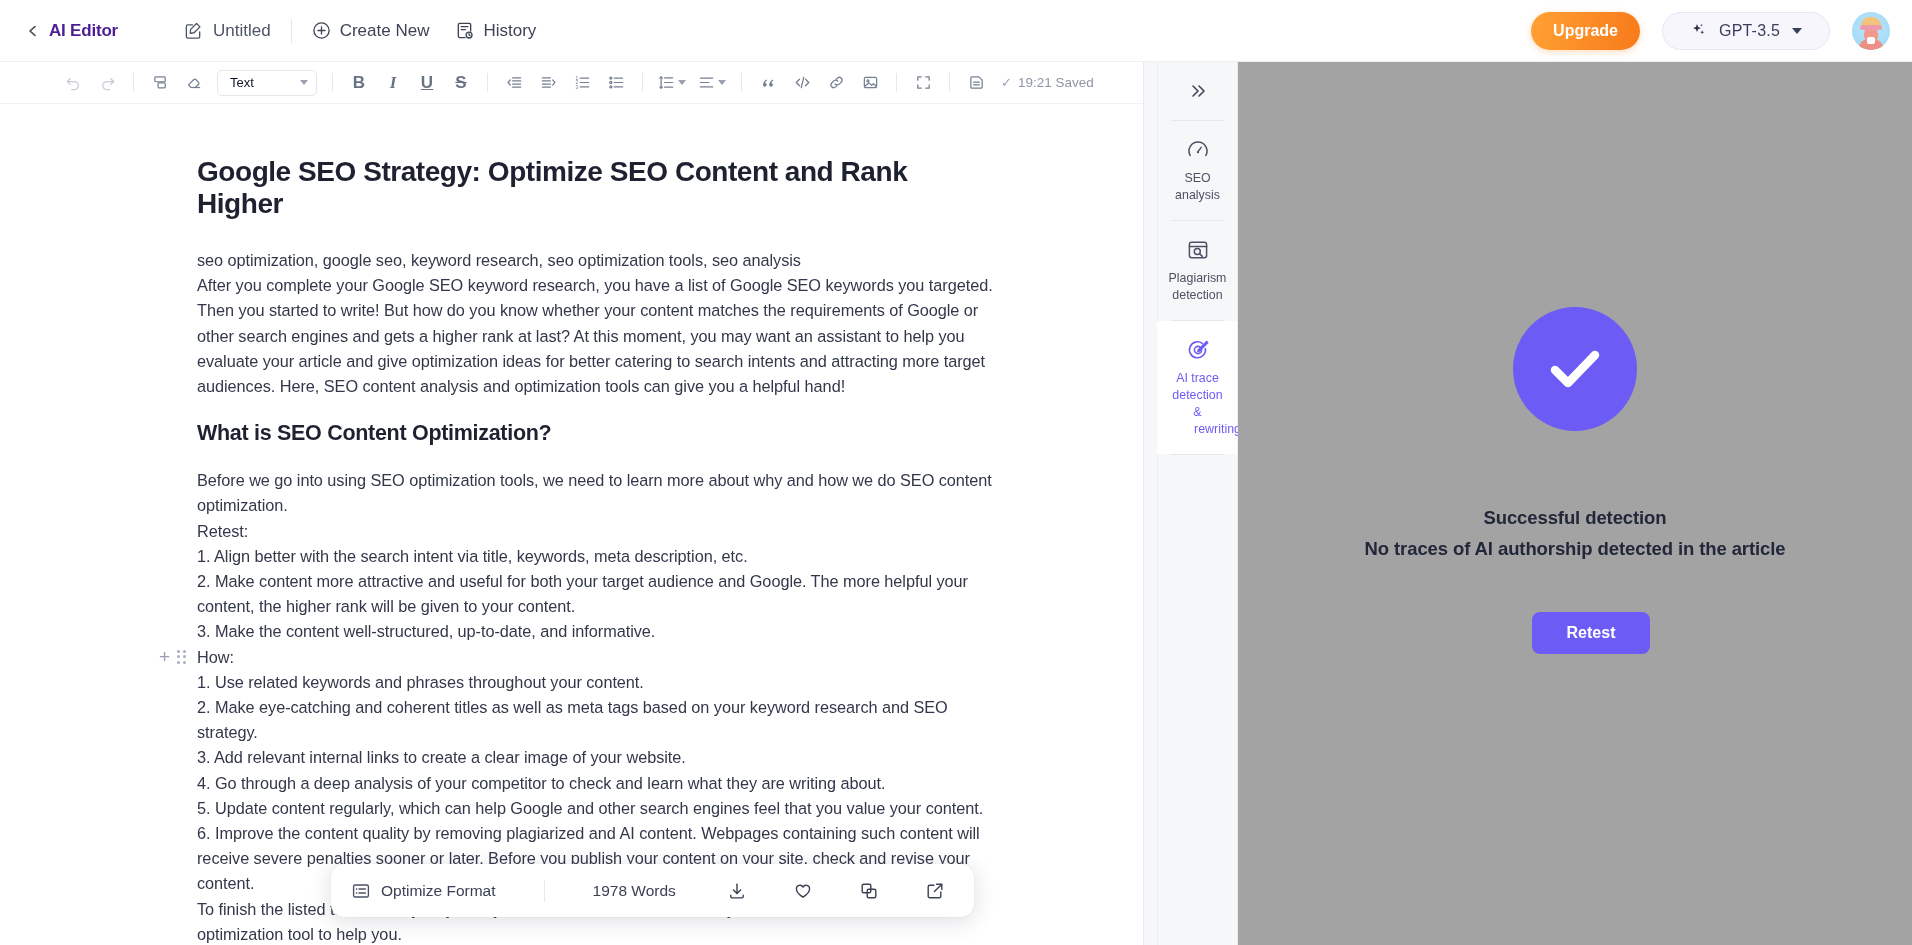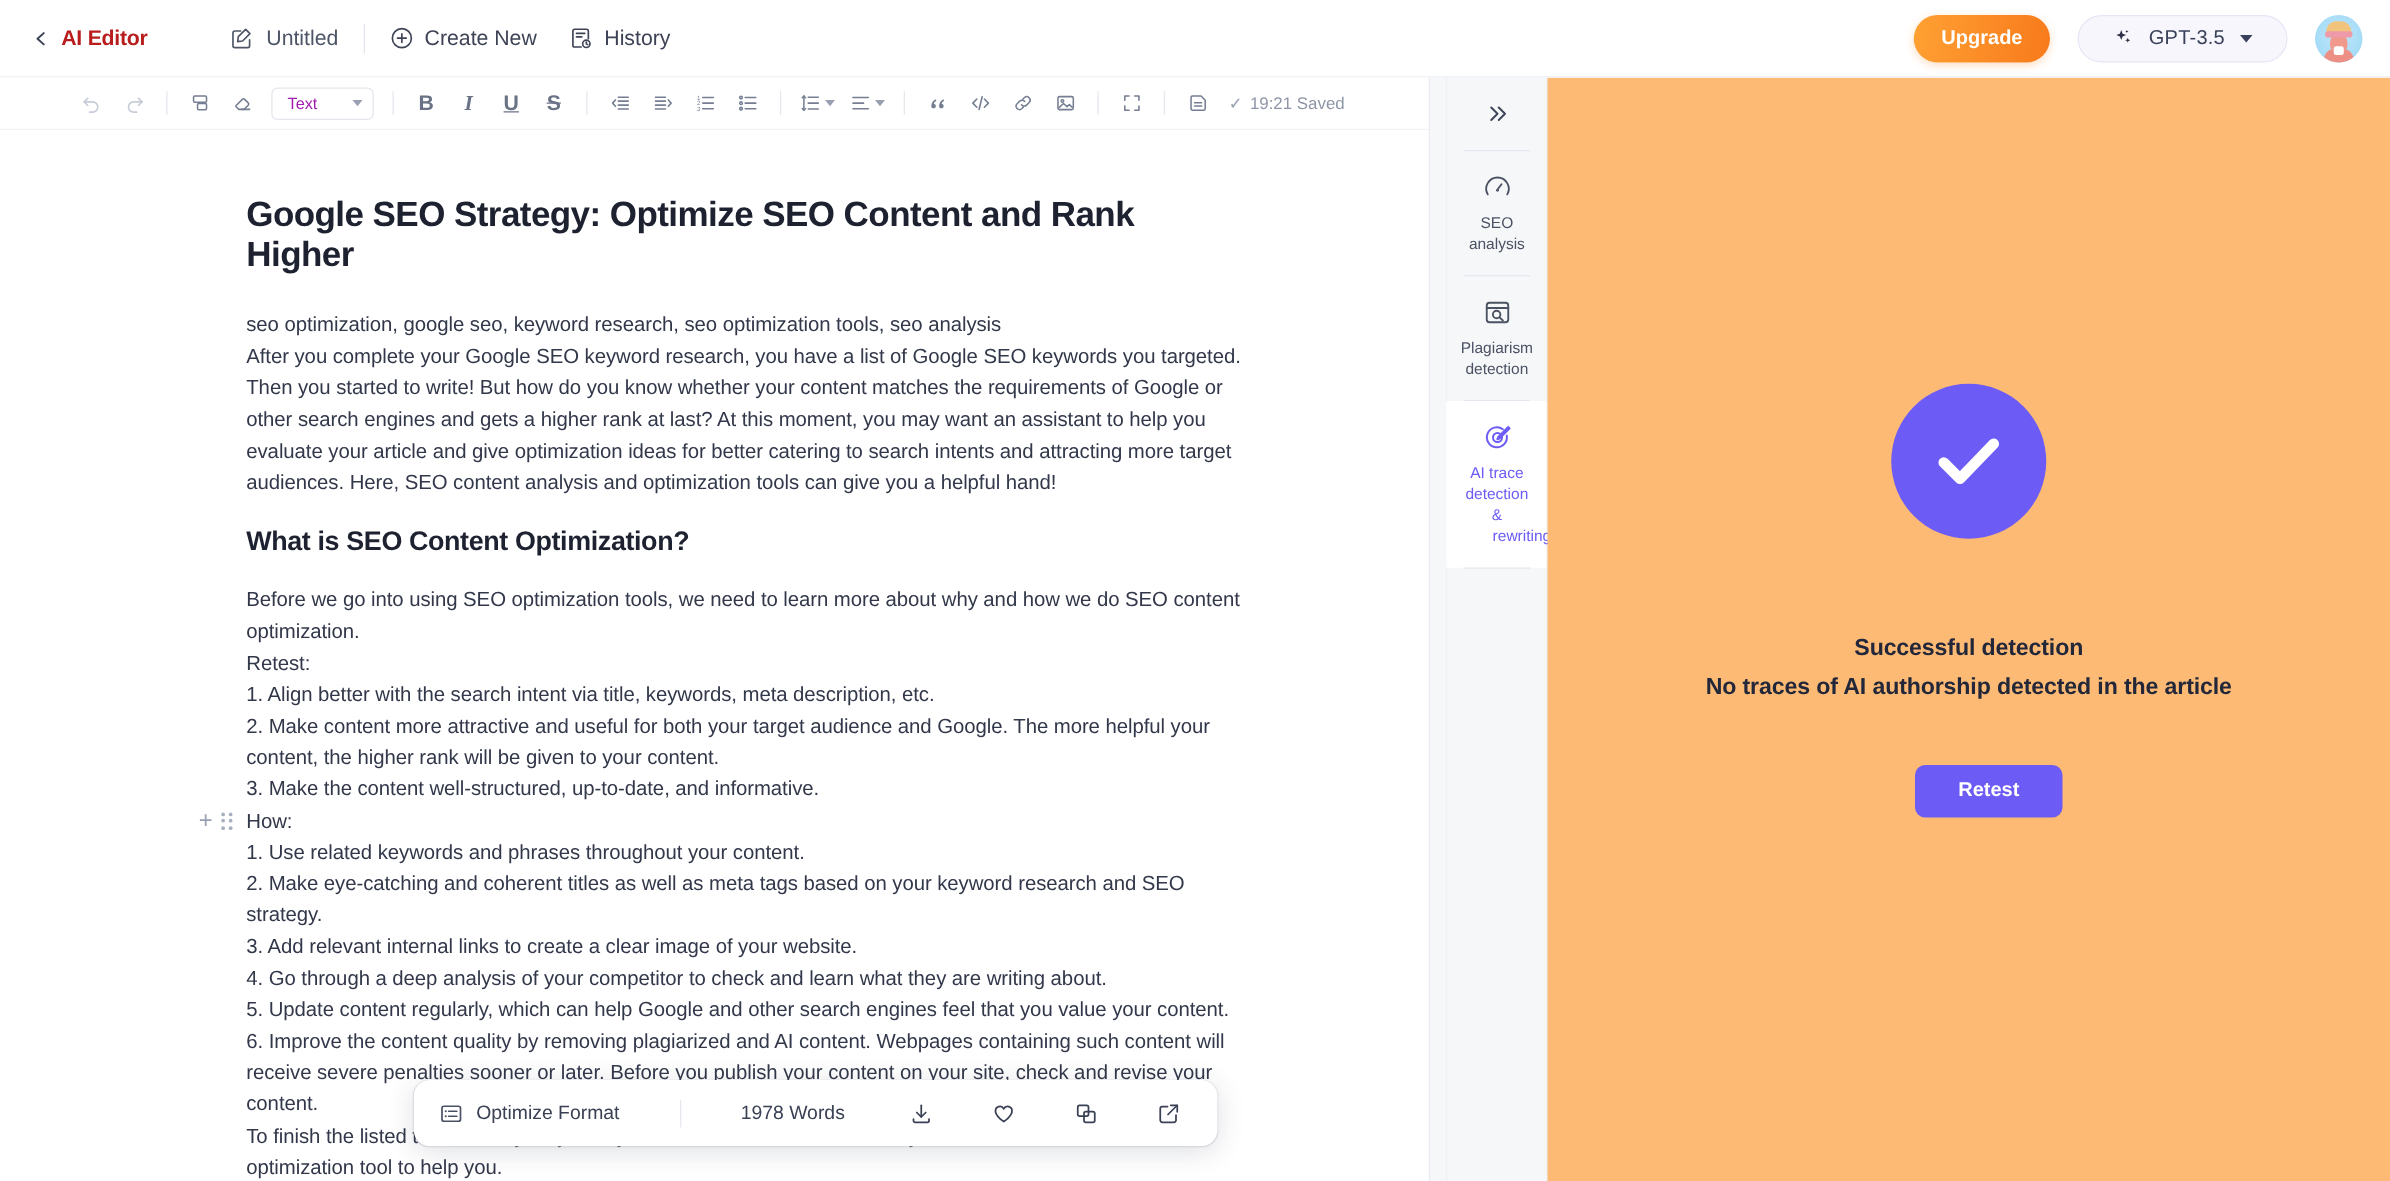"AI Editor" .app-title { color: #b91c1c -> #4c1d95 }
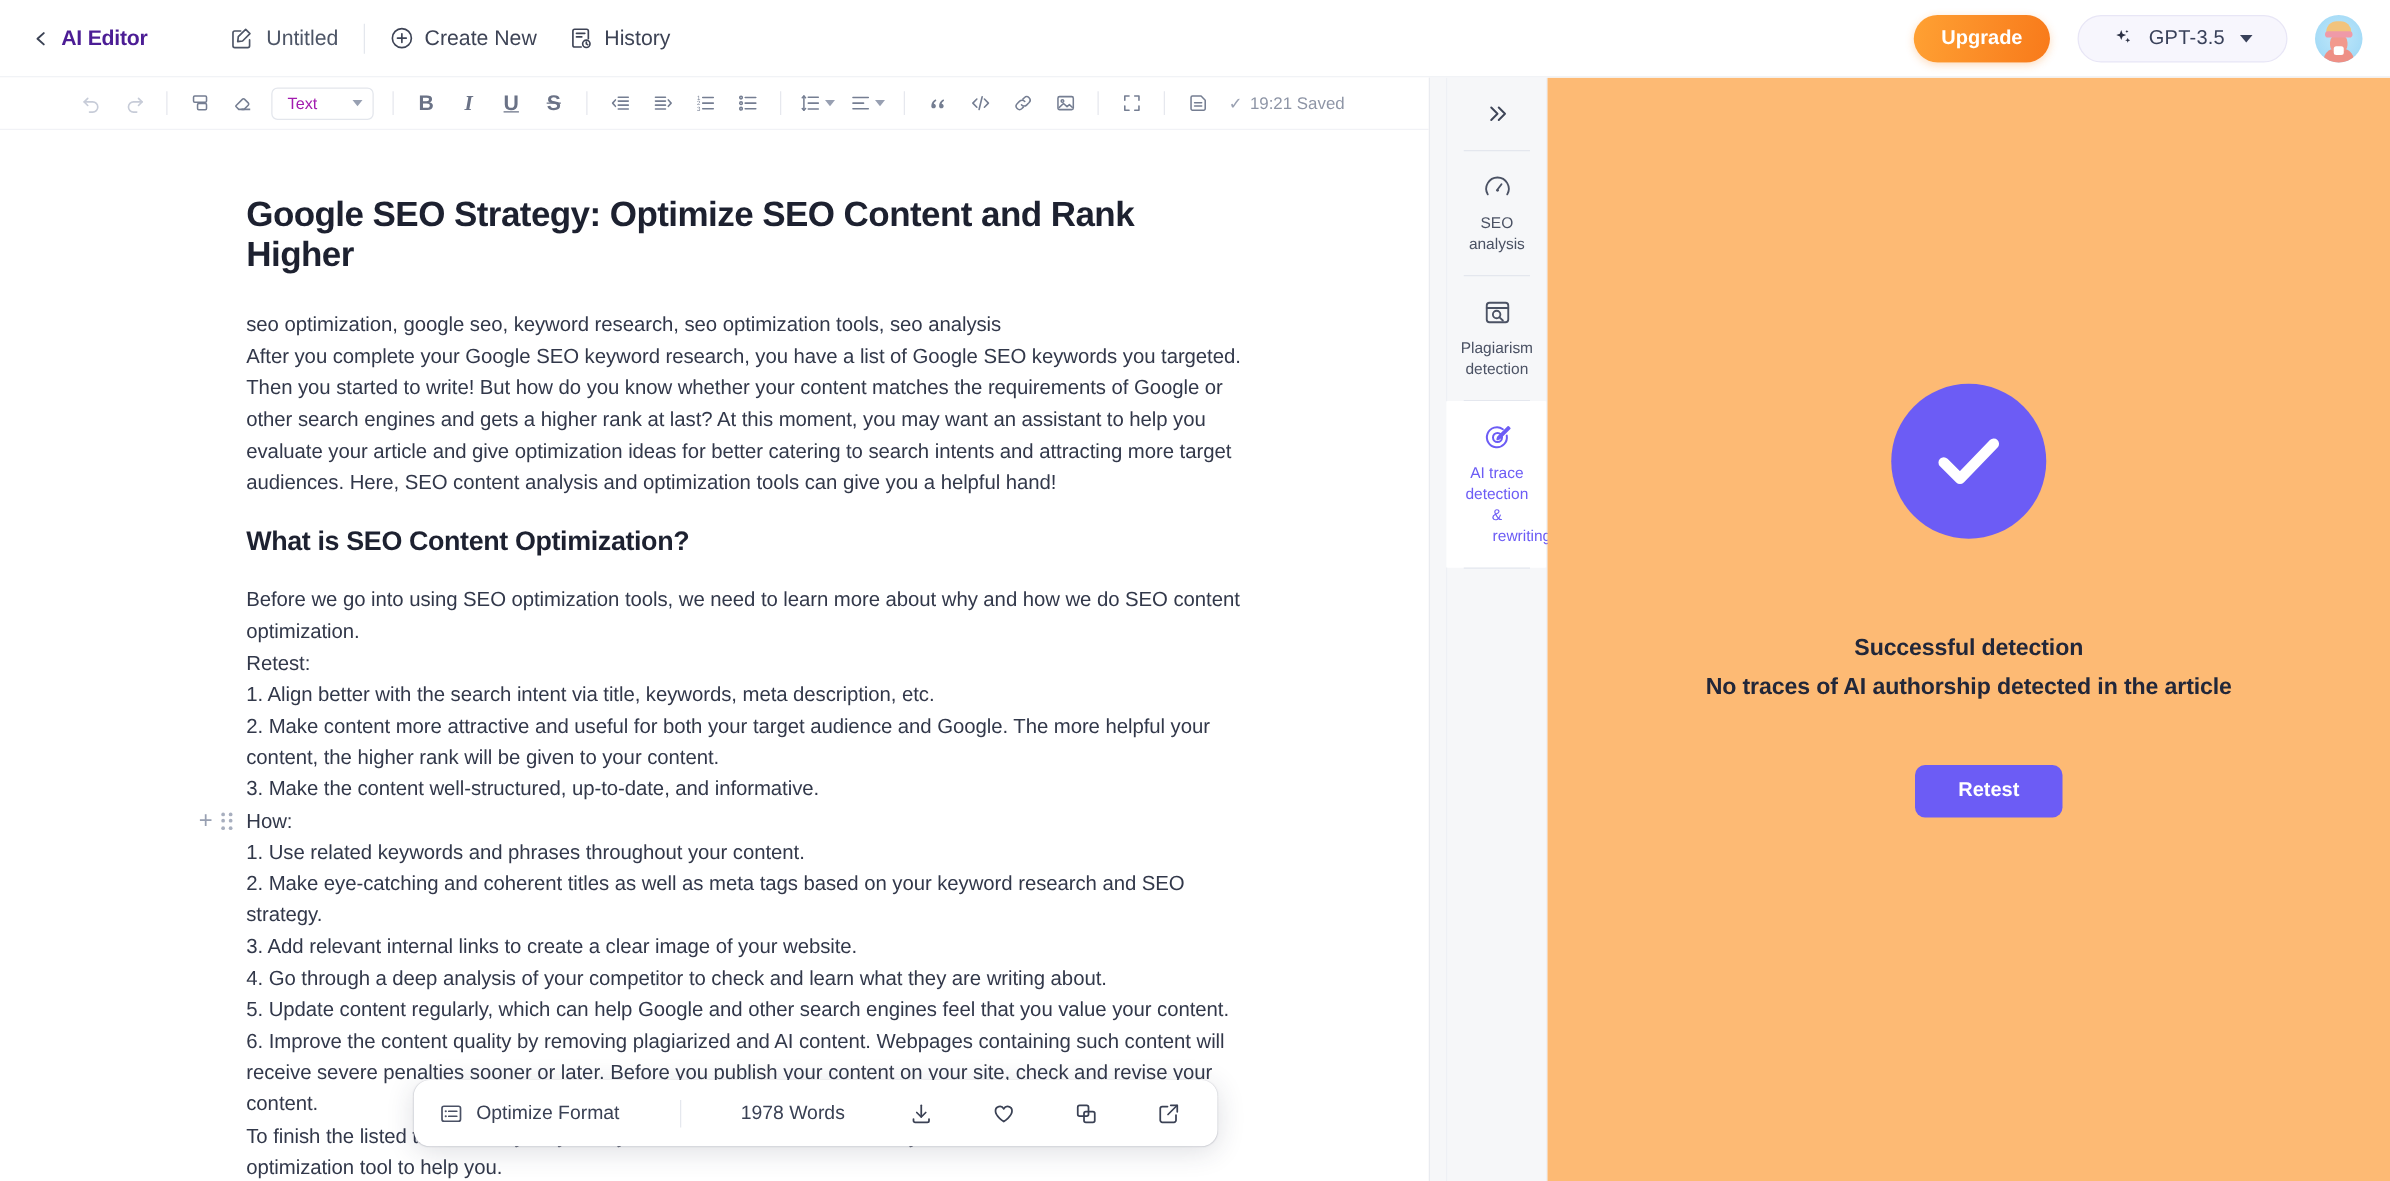"Text" .style-select { color: #a21caf -> #0f172a; width: 82px -> 100px }
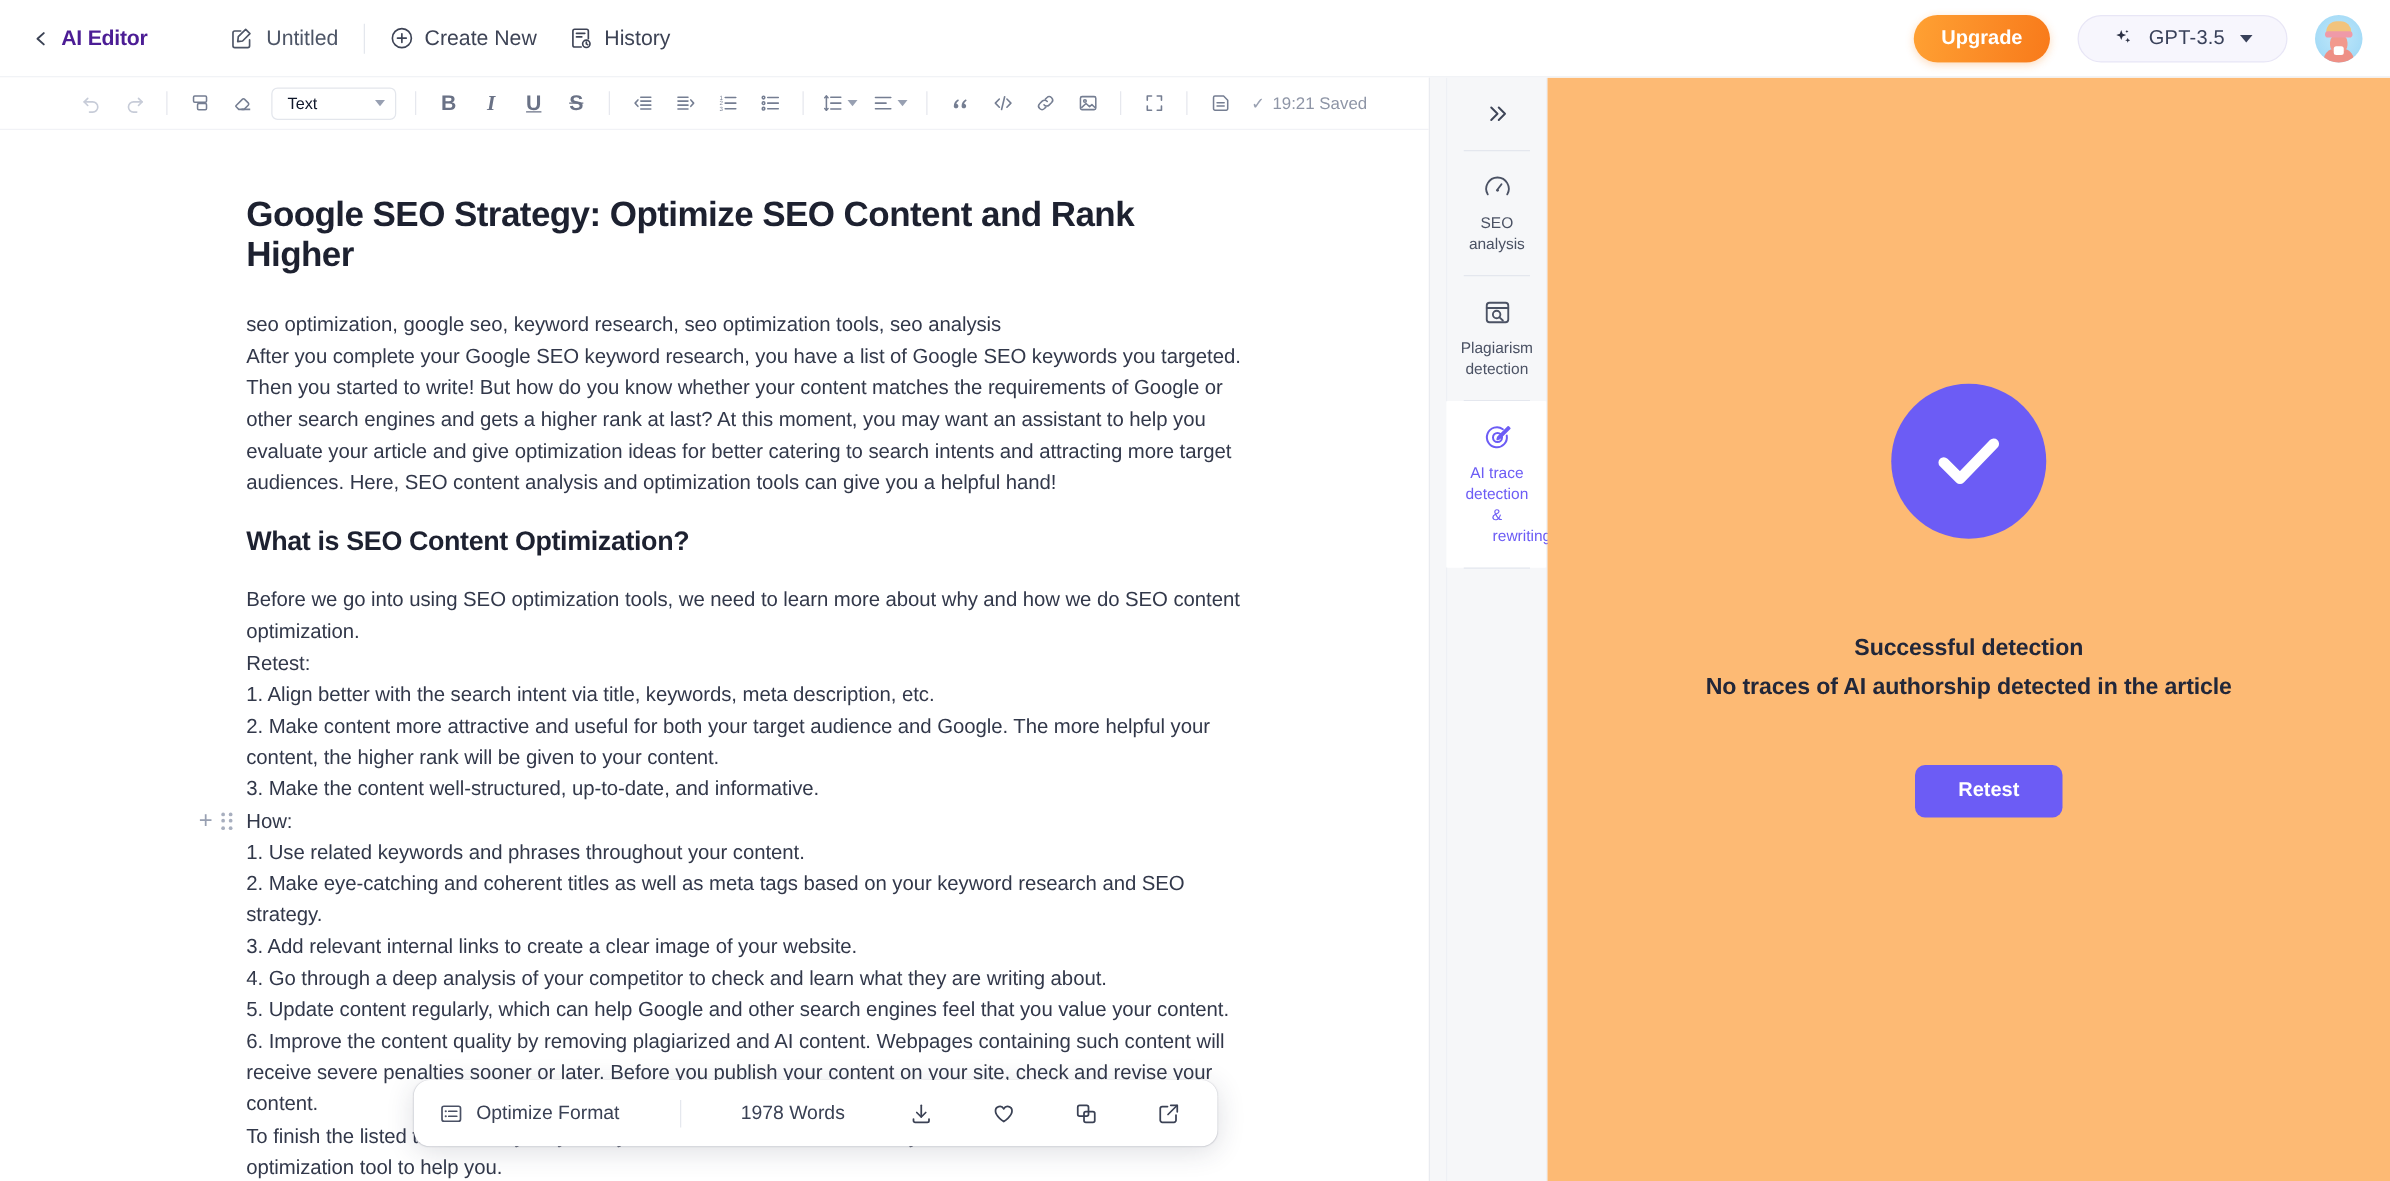"Successful detection" .result-panel { background: #fdba74 -> #a3a3a3 }
